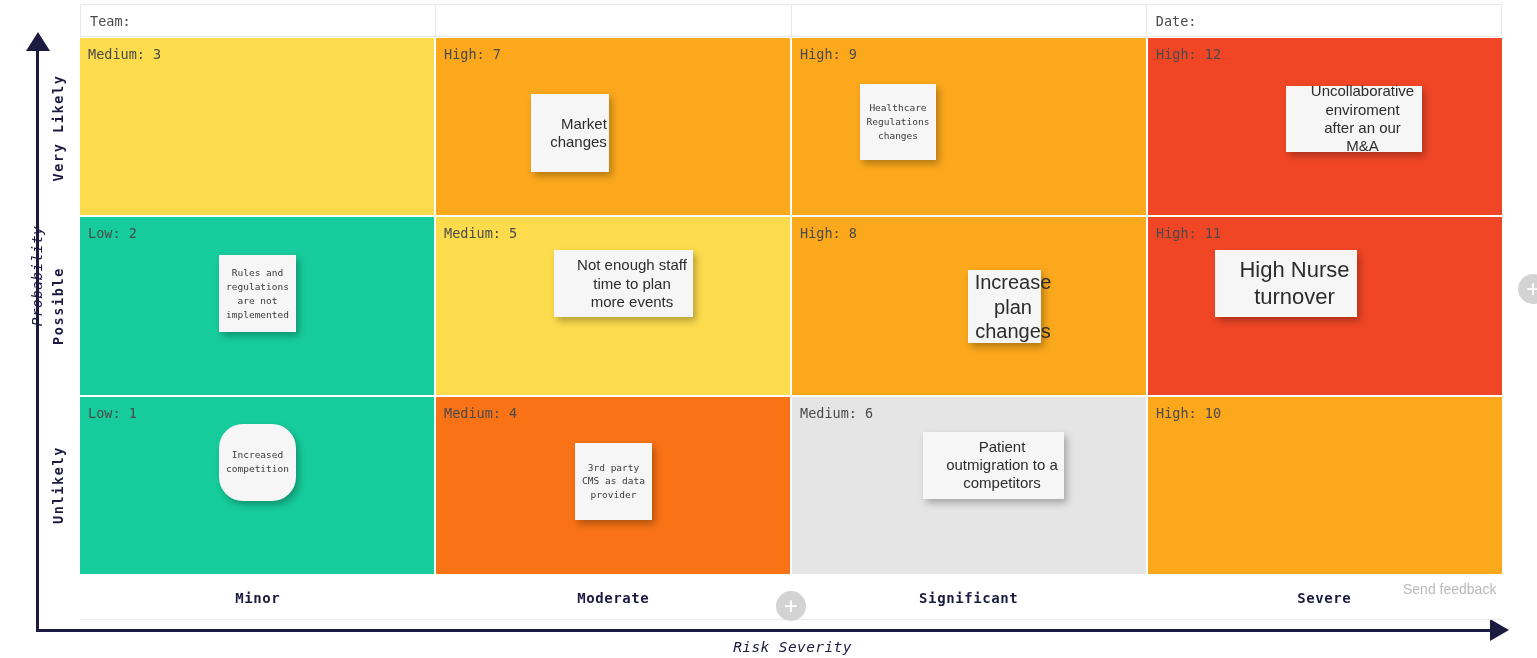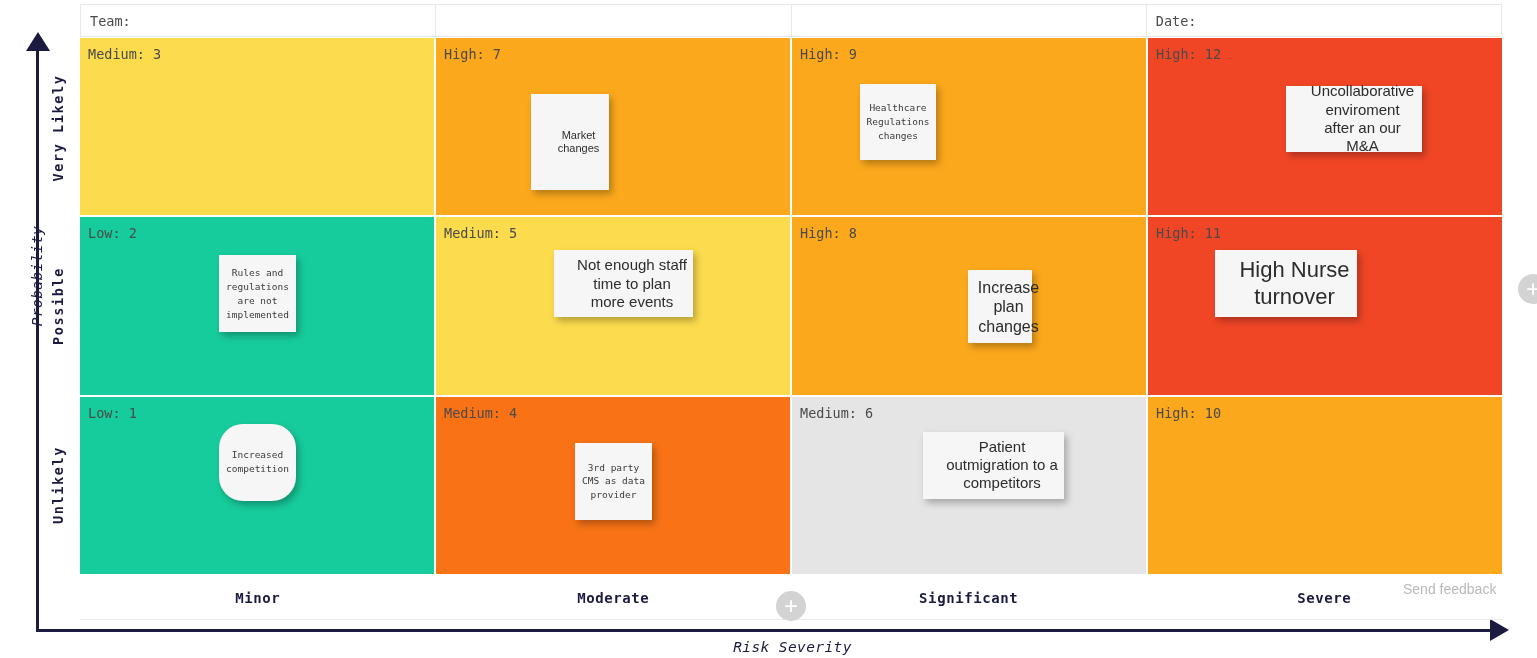"Market changes" div.note { font-size: 11px -> 15px; height: 96px -> 78px; text-align: none -> right }
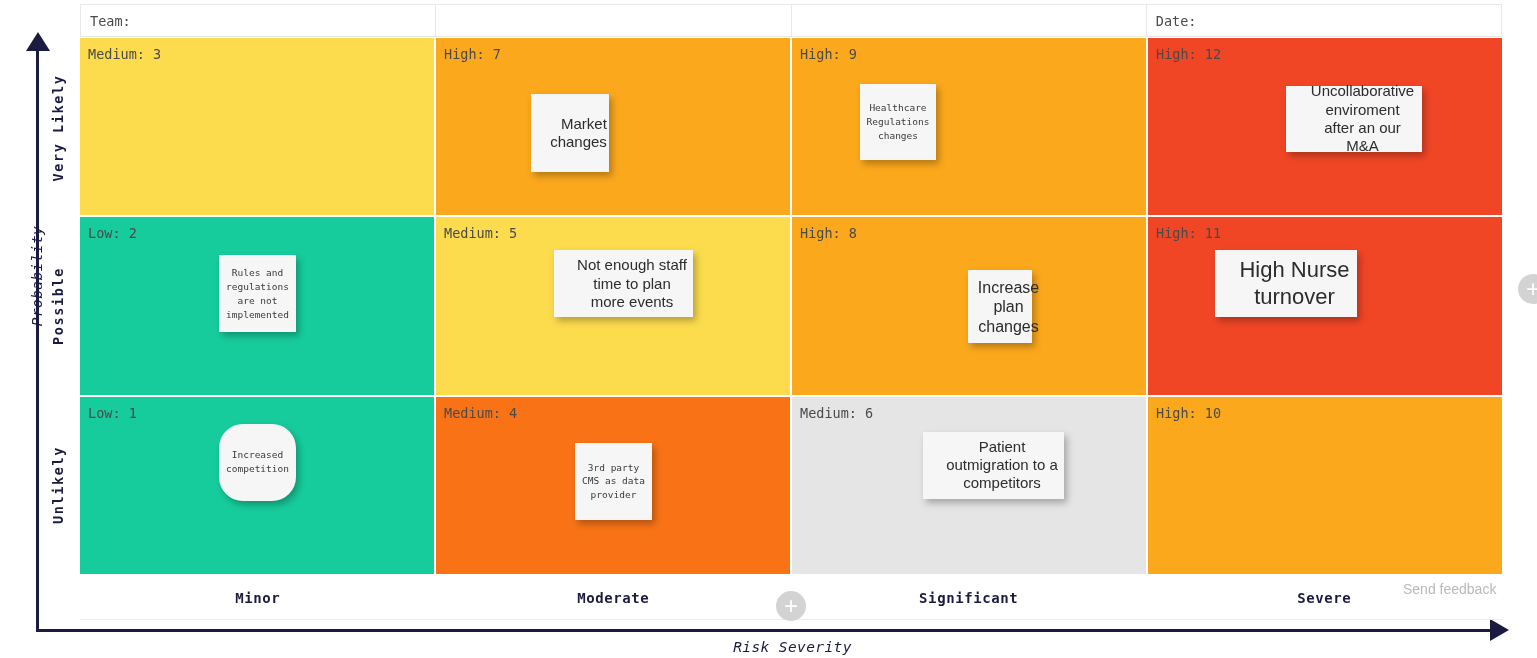"Increase plan changes" div.note { font-size: 16px -> 20px; width: 64px -> 73px }
